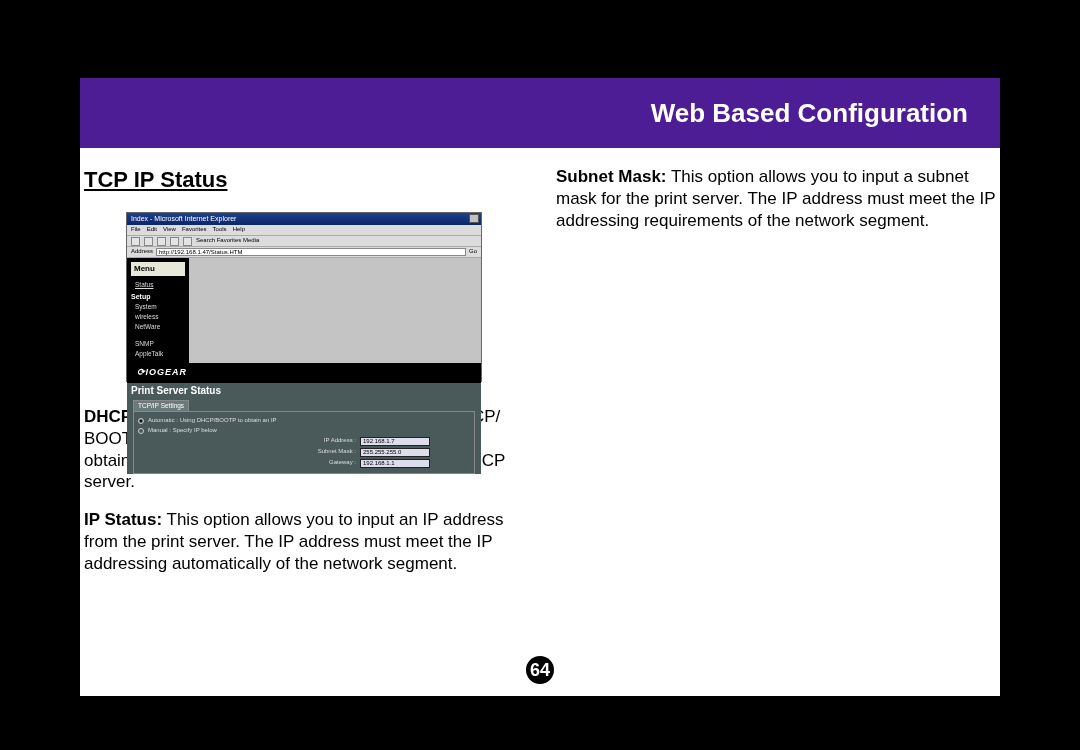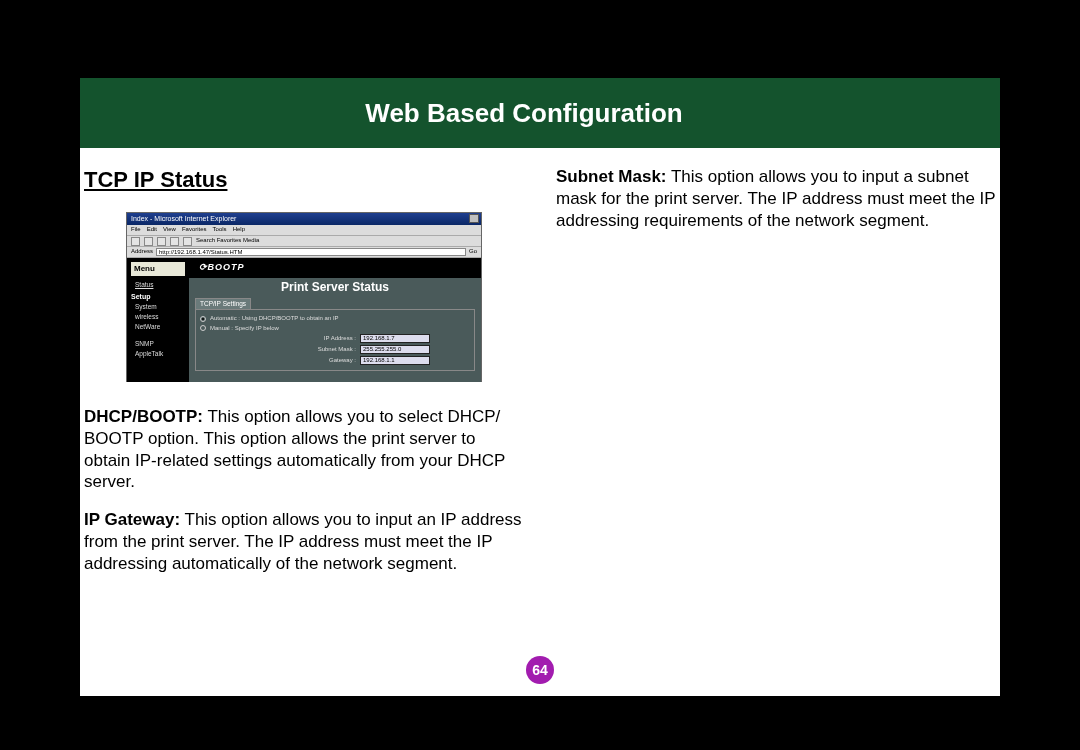"Web Based Configuration" .header-band { background: #14532d -> #4c1d95; justify-content: center -> flex-end }
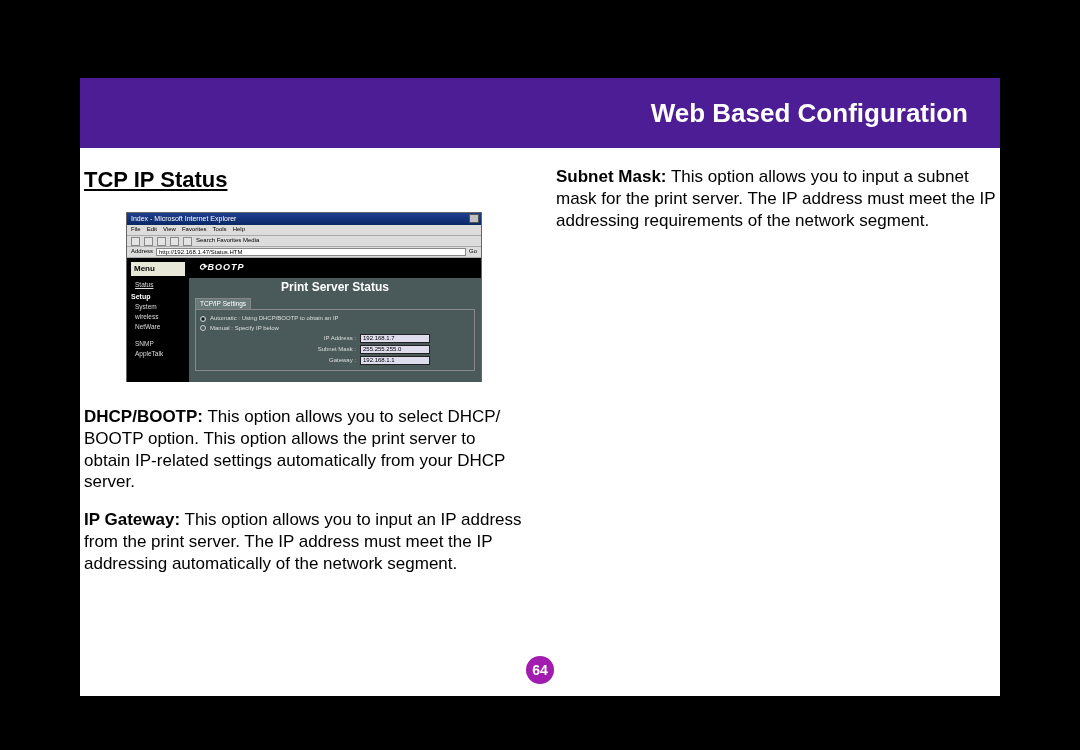"Menu" .ss-body { flex-direction: none -> column }
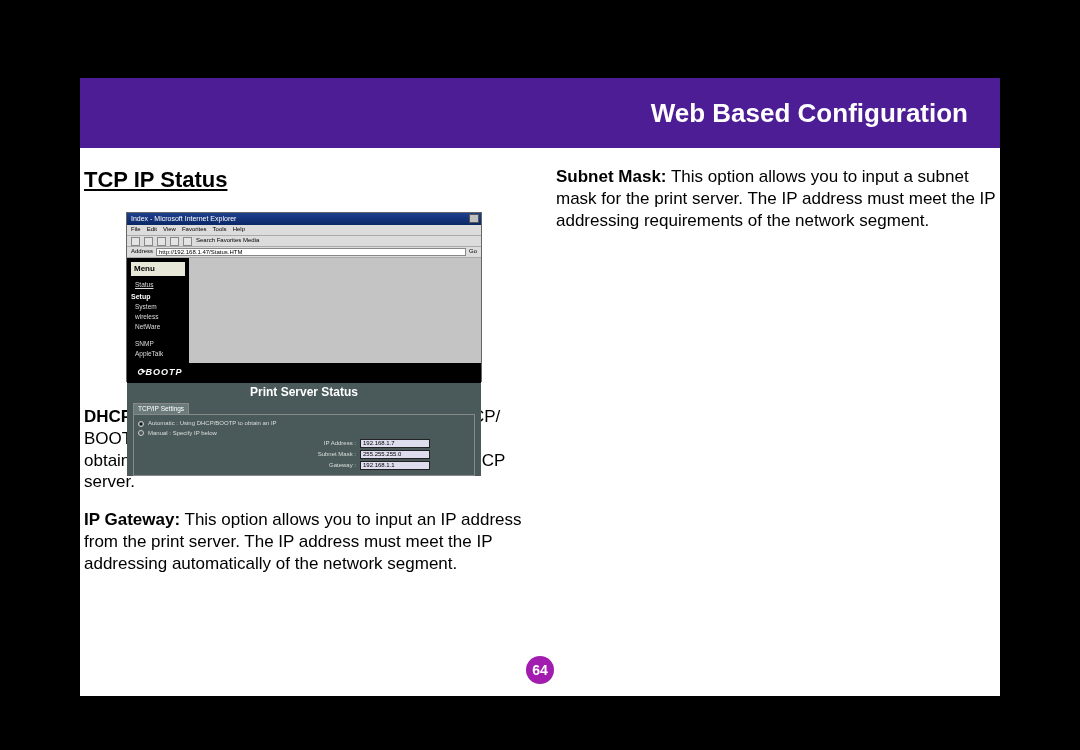"BOOTP" span { text: BOOTP -> IOGEAR }
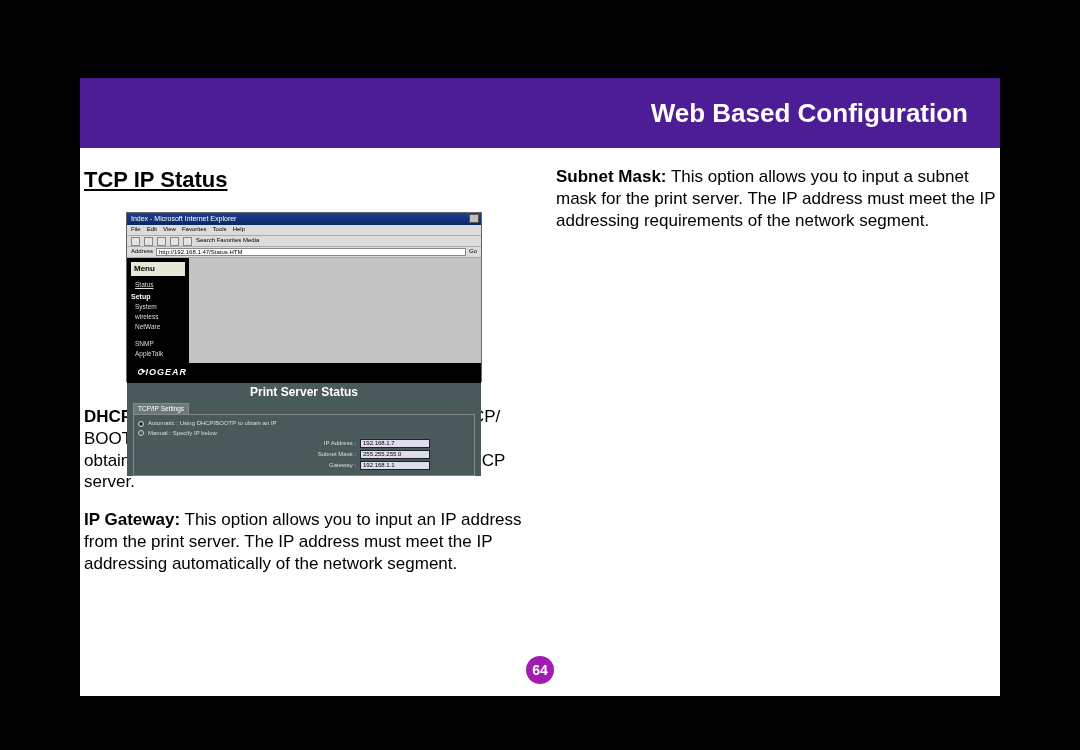"Print Server Status" .ss-pstitle { font-size: 12px -> 10px; padding: 2px 16px -> 2px 4px; text-align: center -> left }
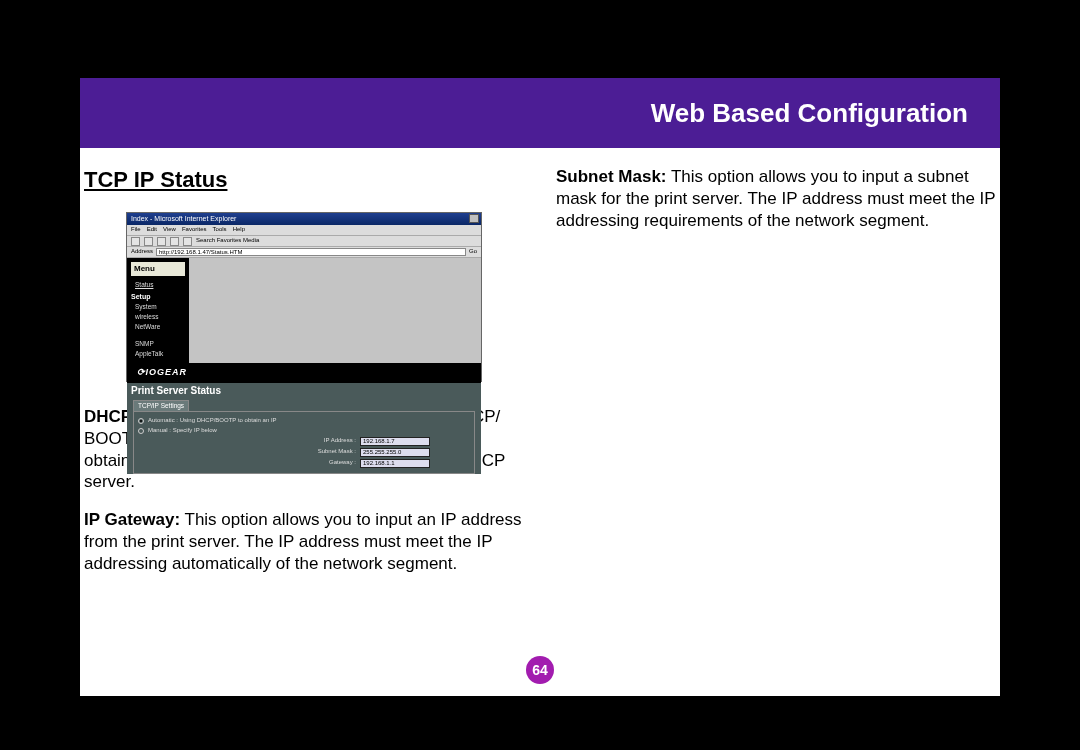"IP Gateway:" span.bold-label { text: Gateway -> Status }
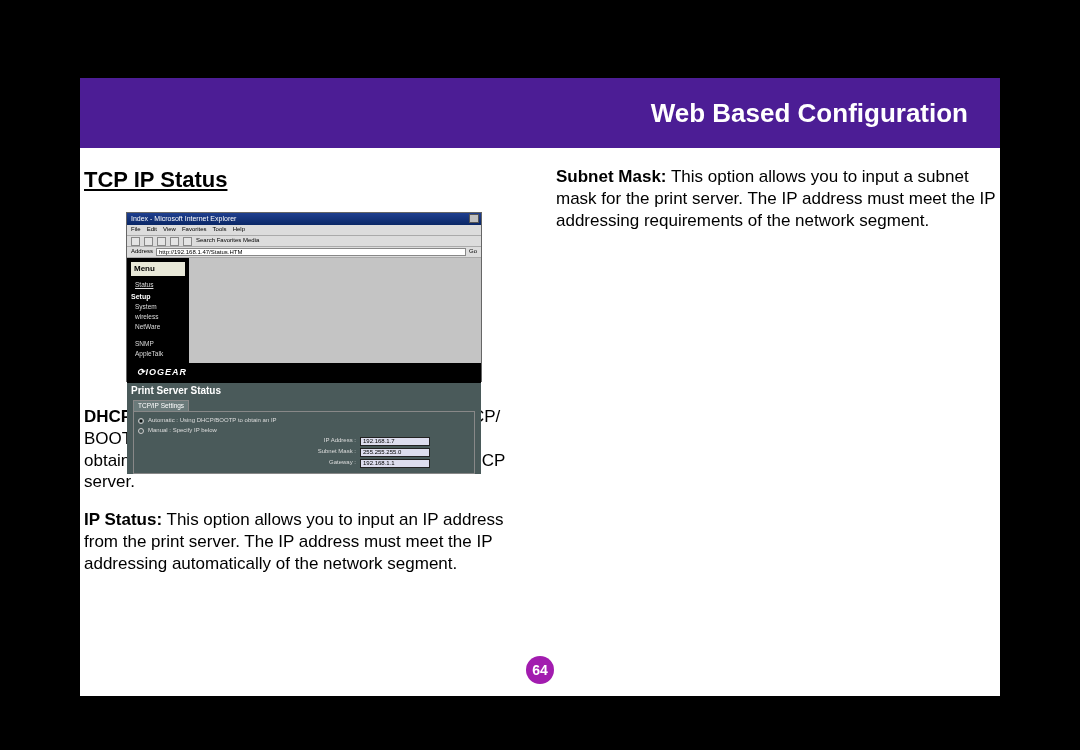"64" .page-num { background: #a21caf -> #000000; font-size: 14px -> 18px }
